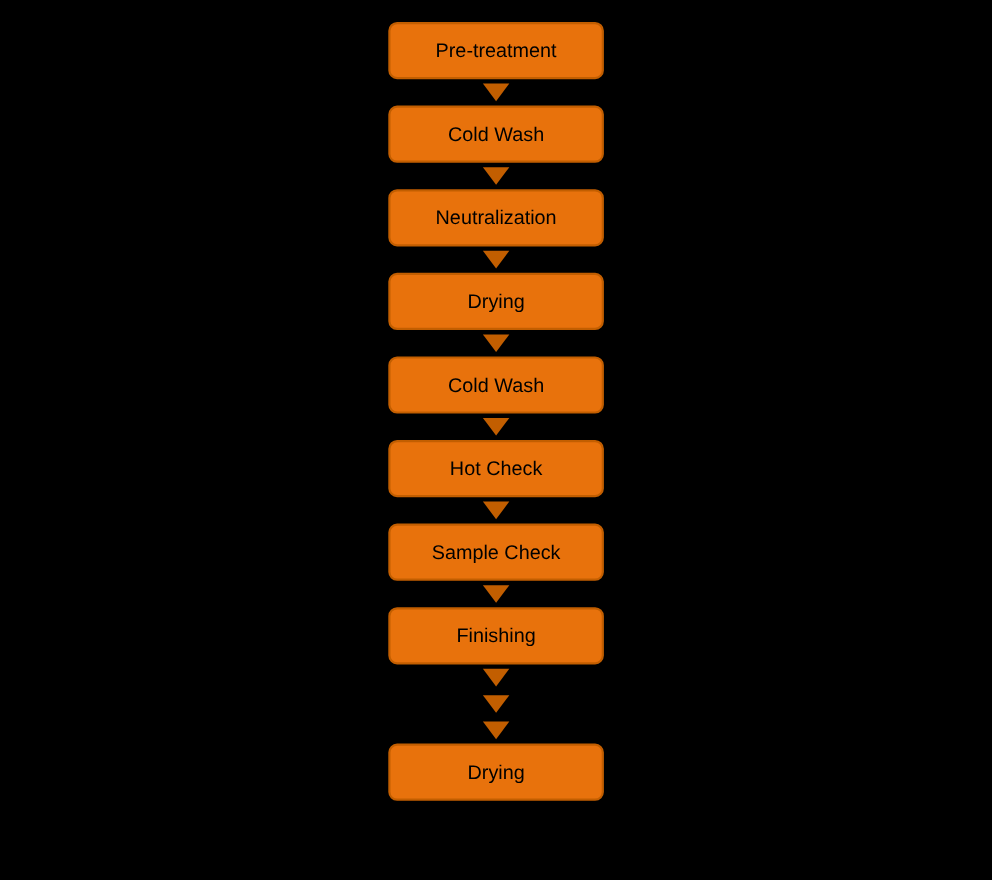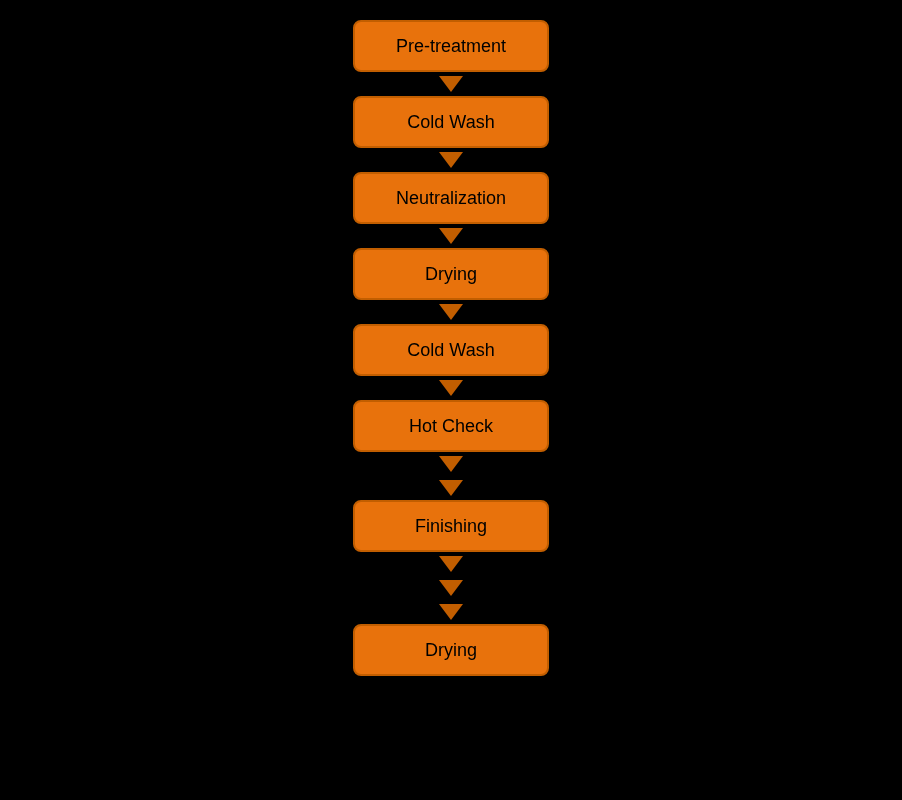"Sample Check" div.flow-box { html: none -> <div>Sample Check</div> }
